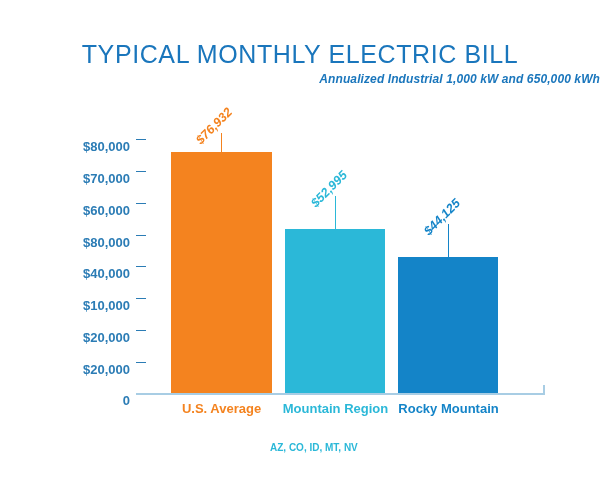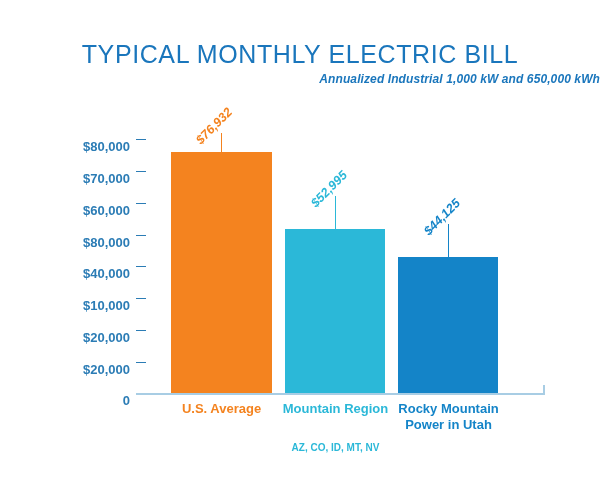"Power in Utah" div { html: <div>Power in Utah</div> -> none }
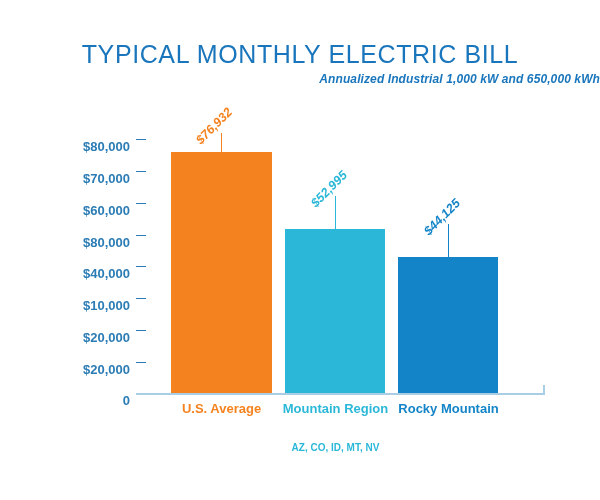"AZ, CO, ID, MT, NV" .cat-sub { text-align: center -> none }
